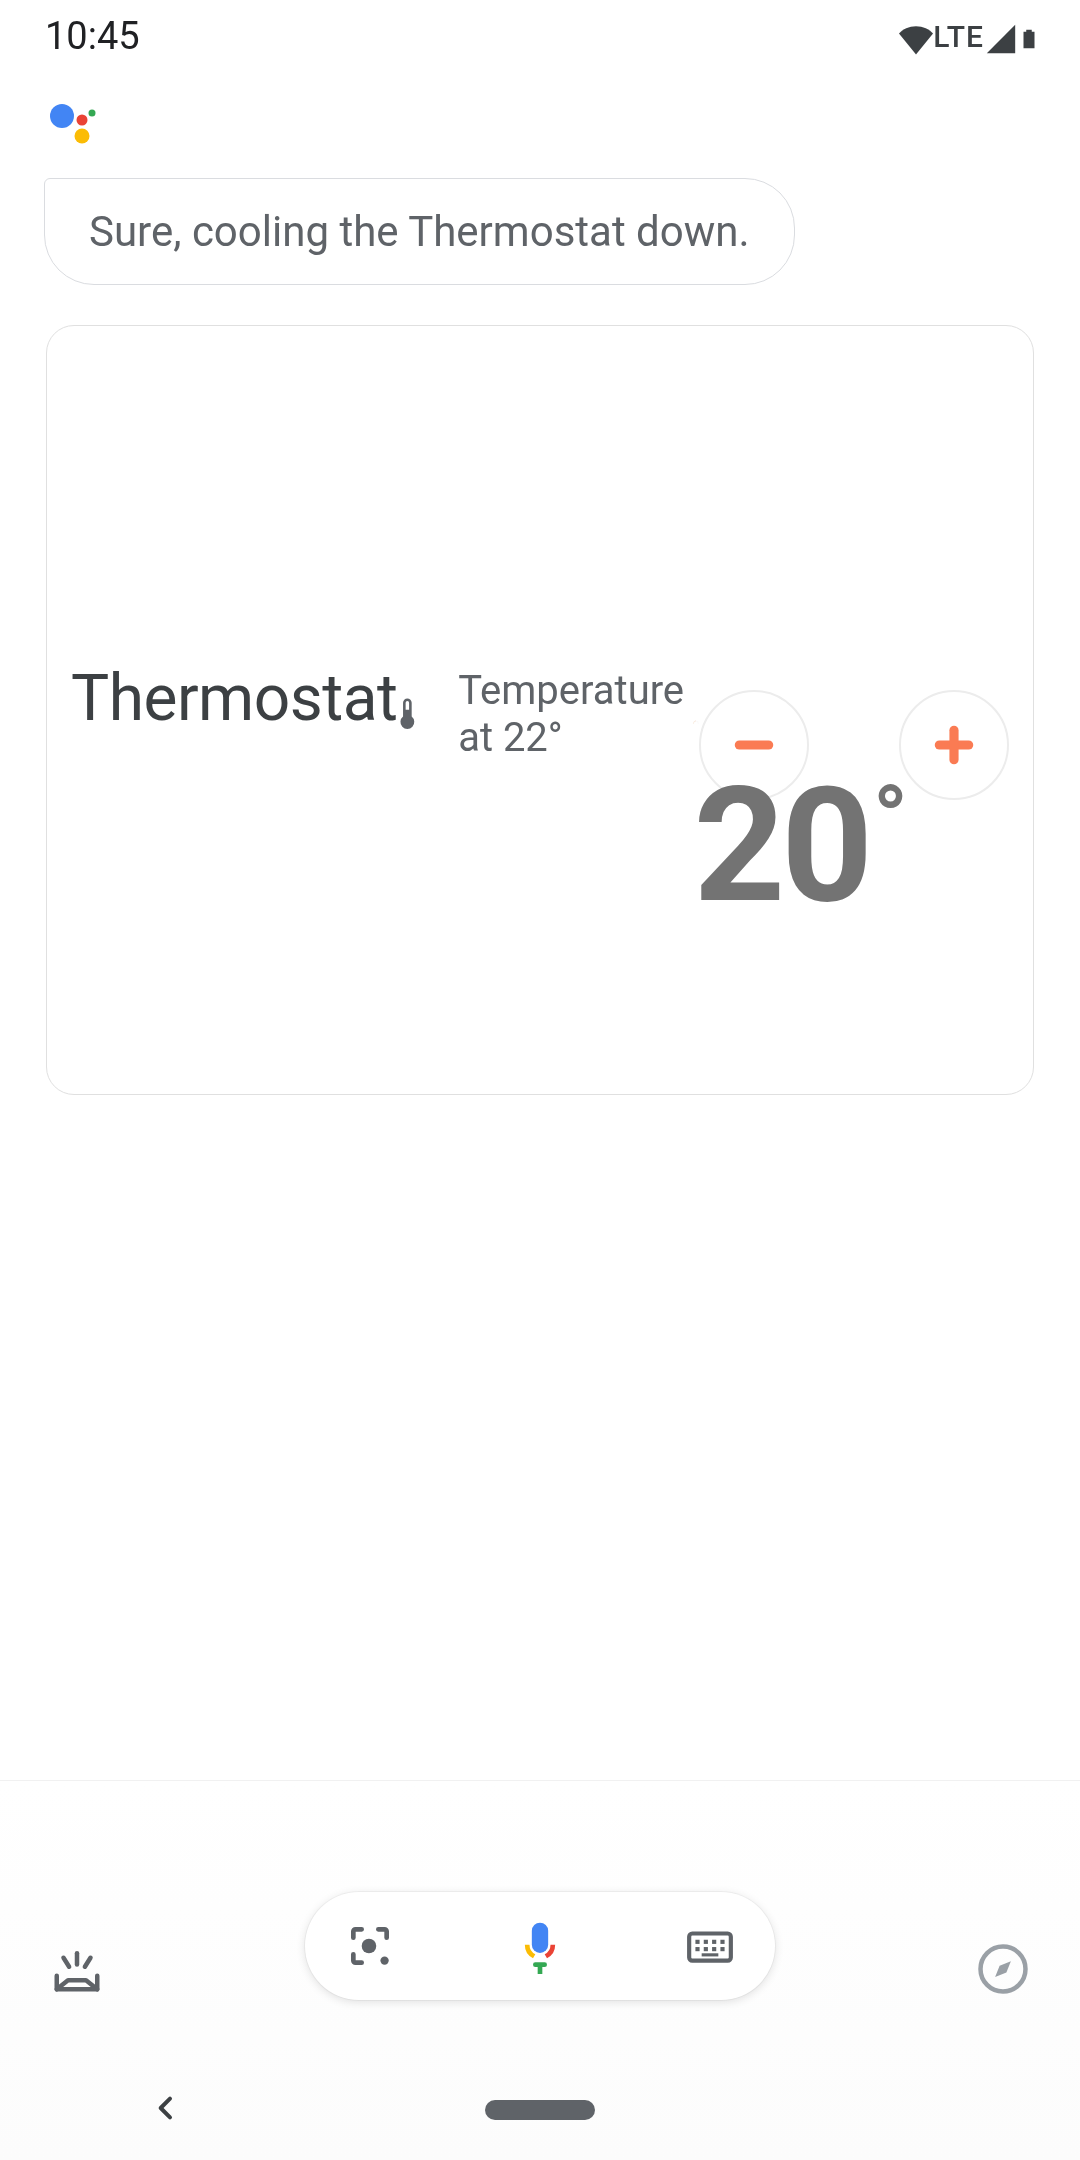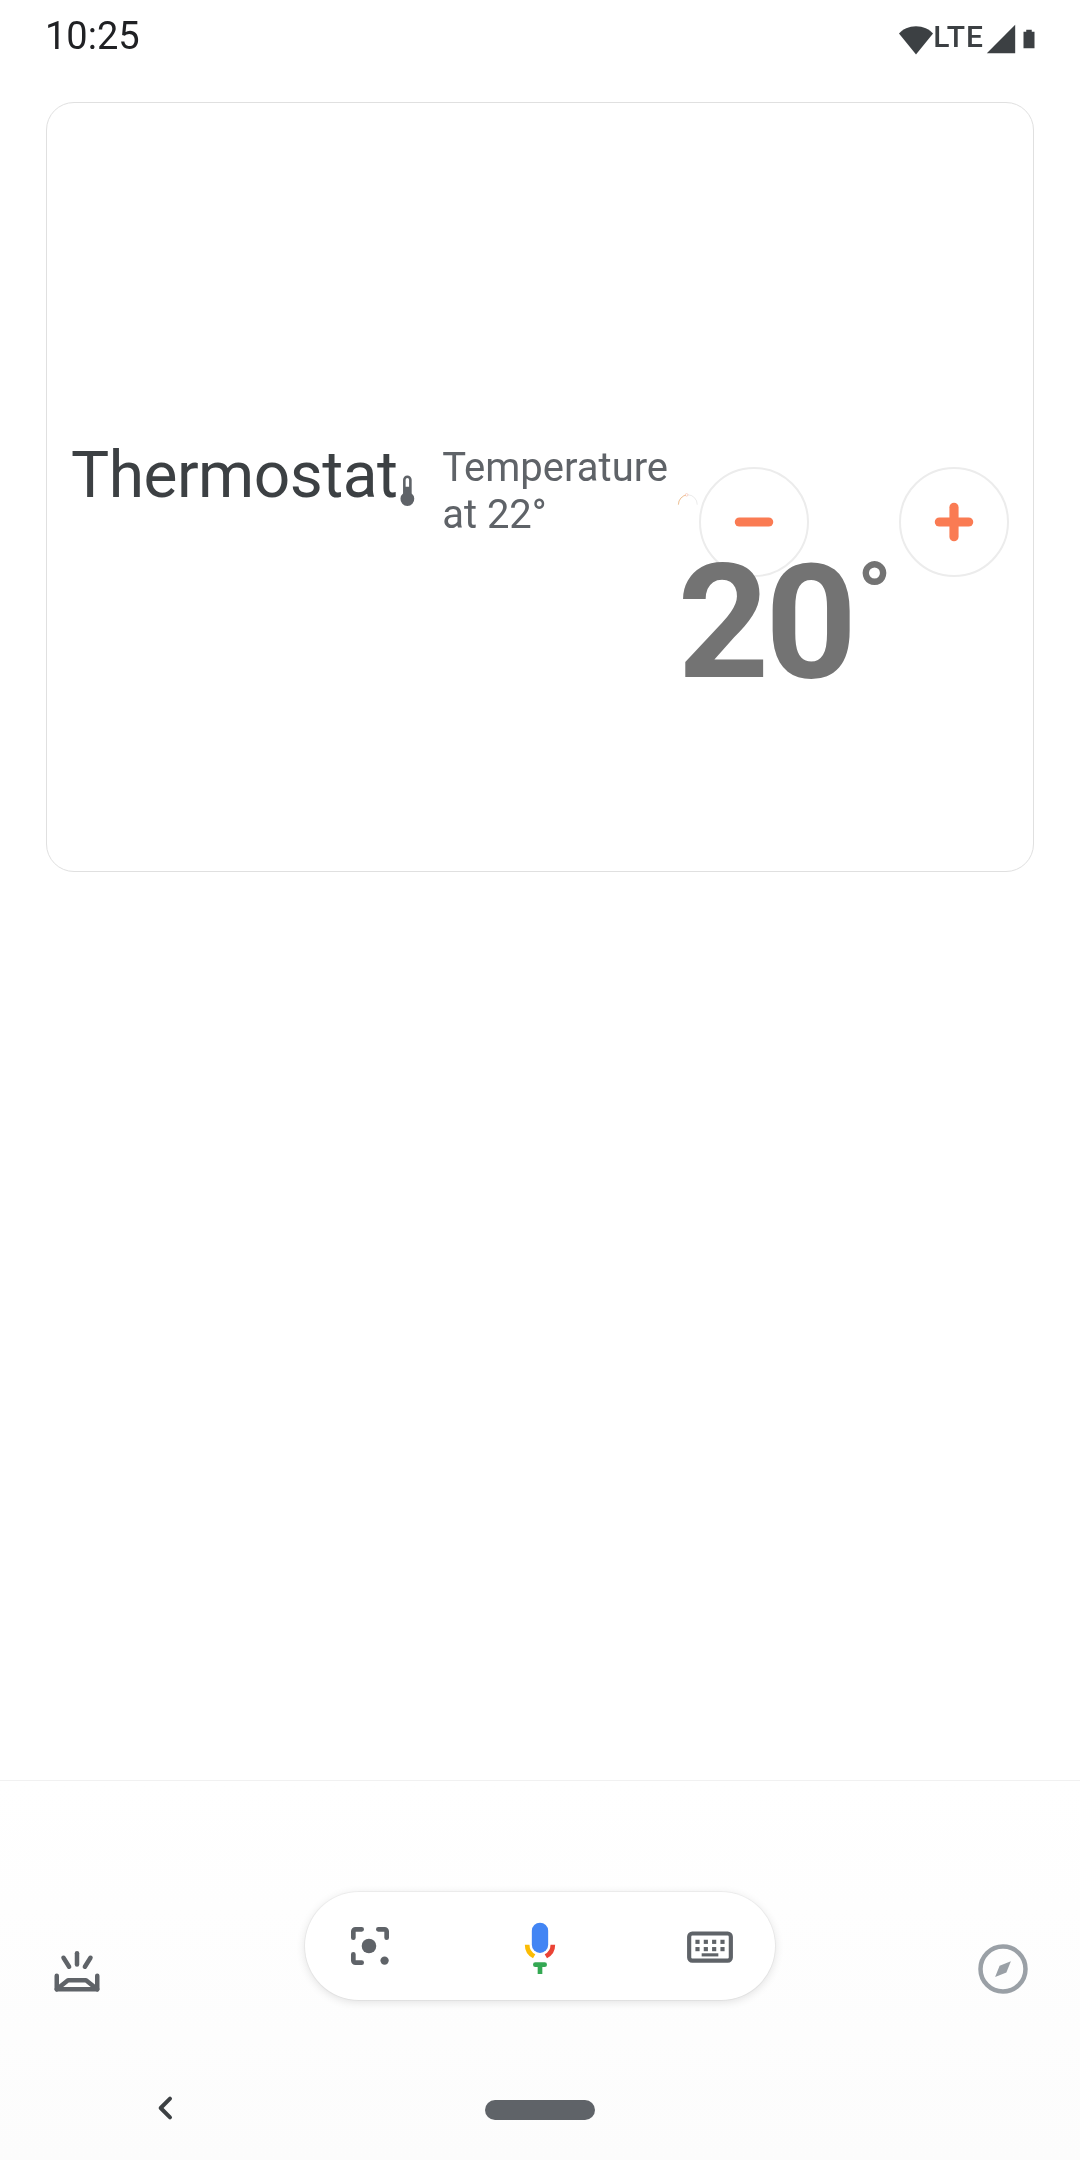"10:25" span { text: 10:25 -> 10:45 }
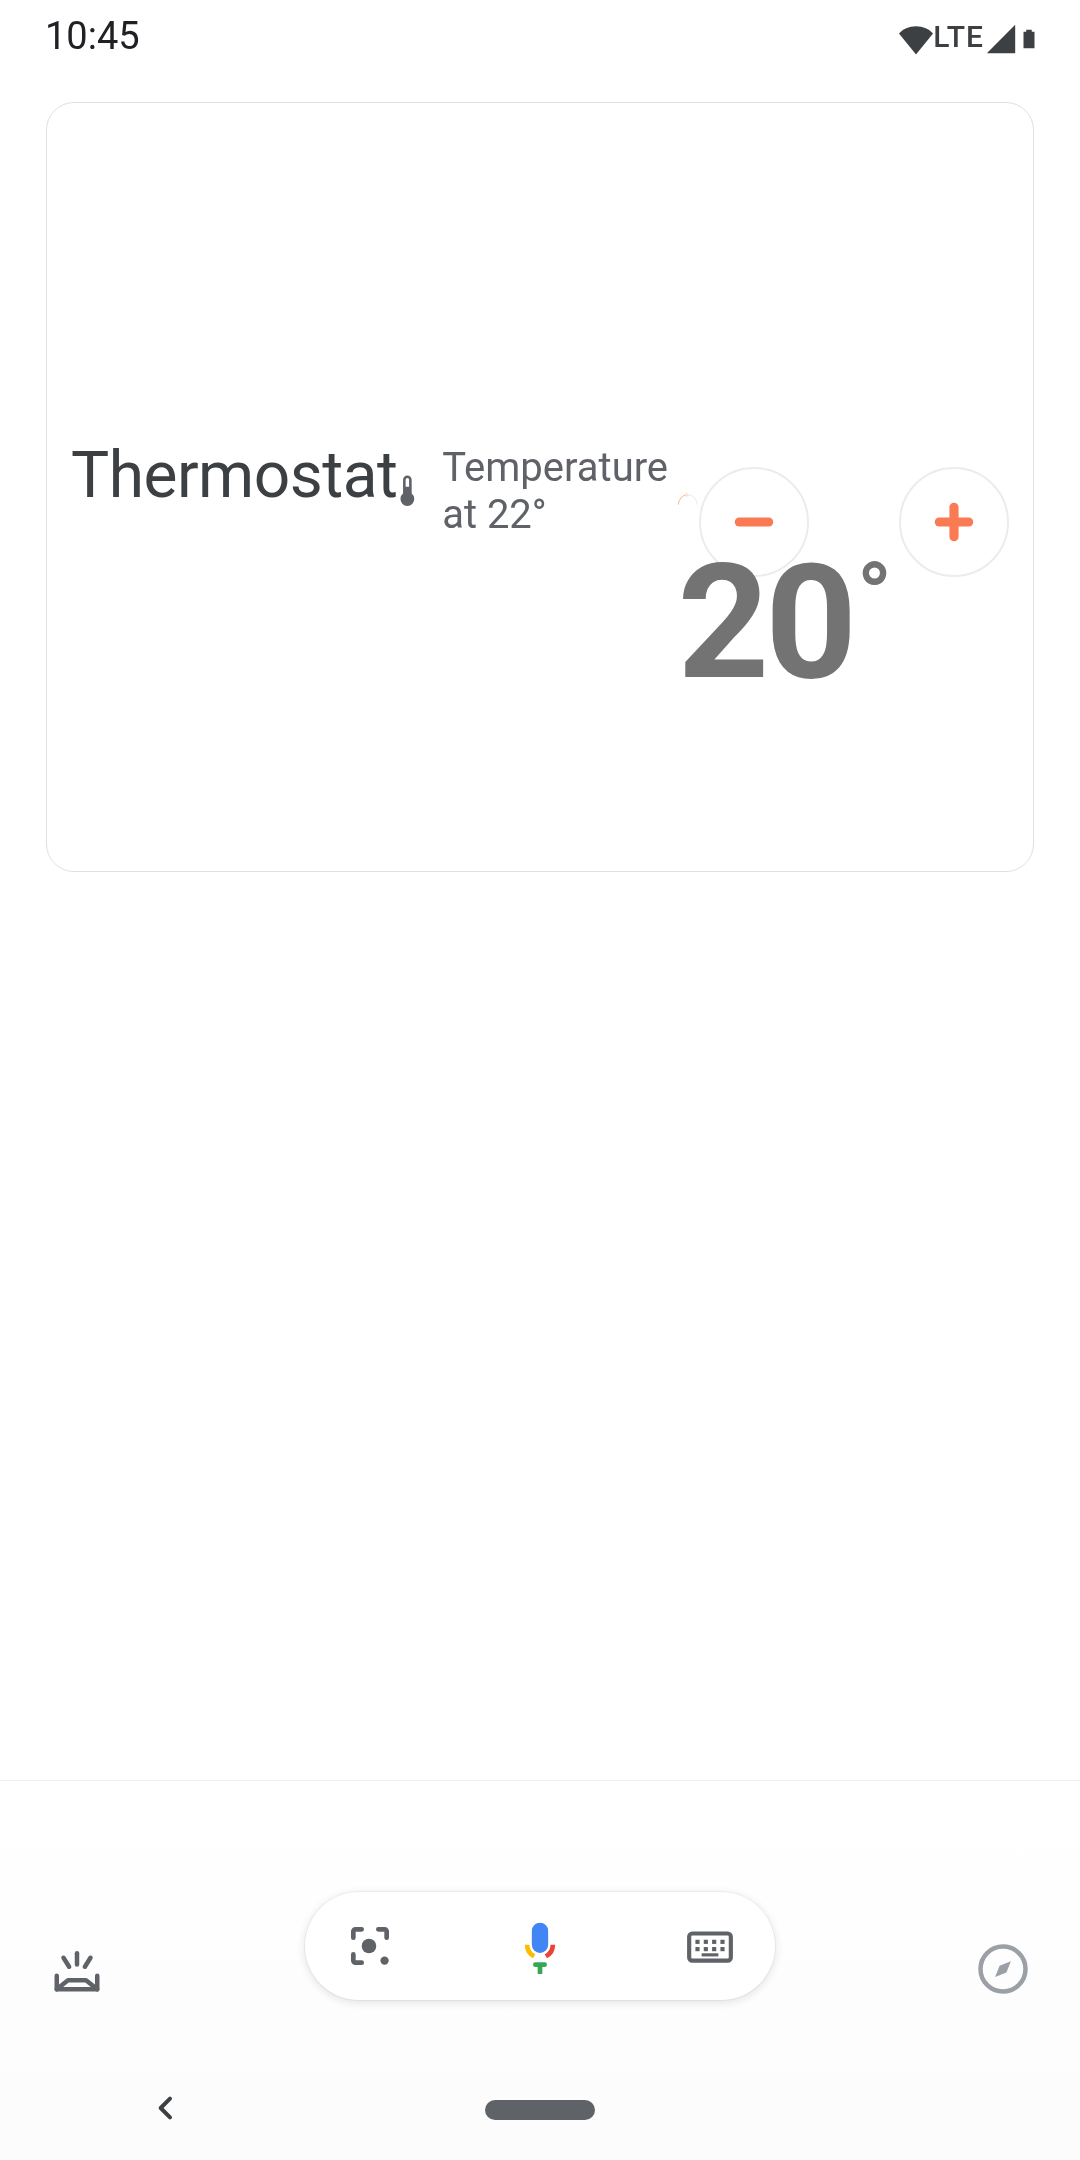"Sure, cooling the Thermostat down." div.assistant-row { html: none -> <div> <div> <svg> <circle></circle> <circle></circle> <circle></circle> <circle></circle> </svg> </div> <div>Sure, cooling the Thermostat down.</div> </div> }
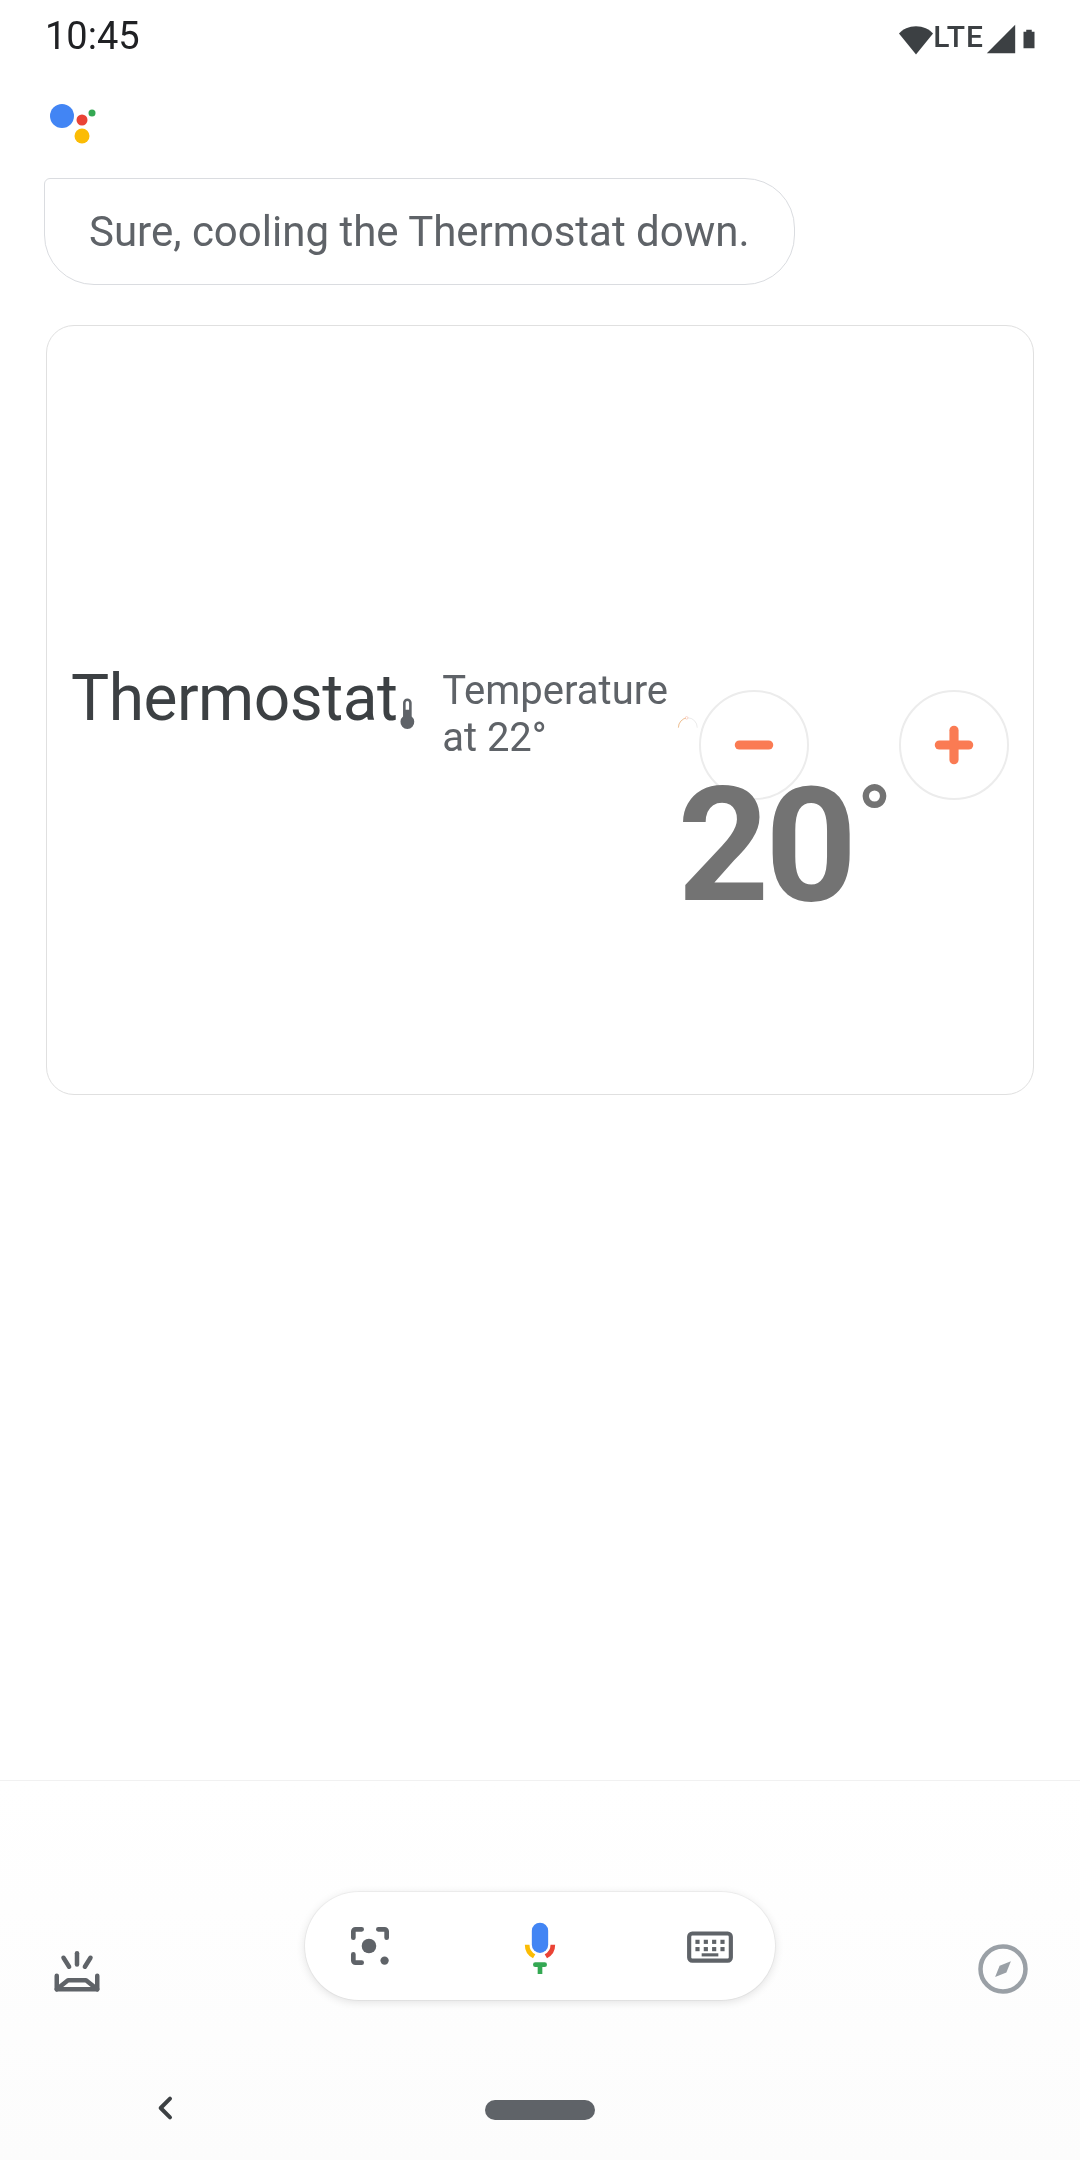"Temperature at 22°" .temp-line { gap: 24px -> 40px }
